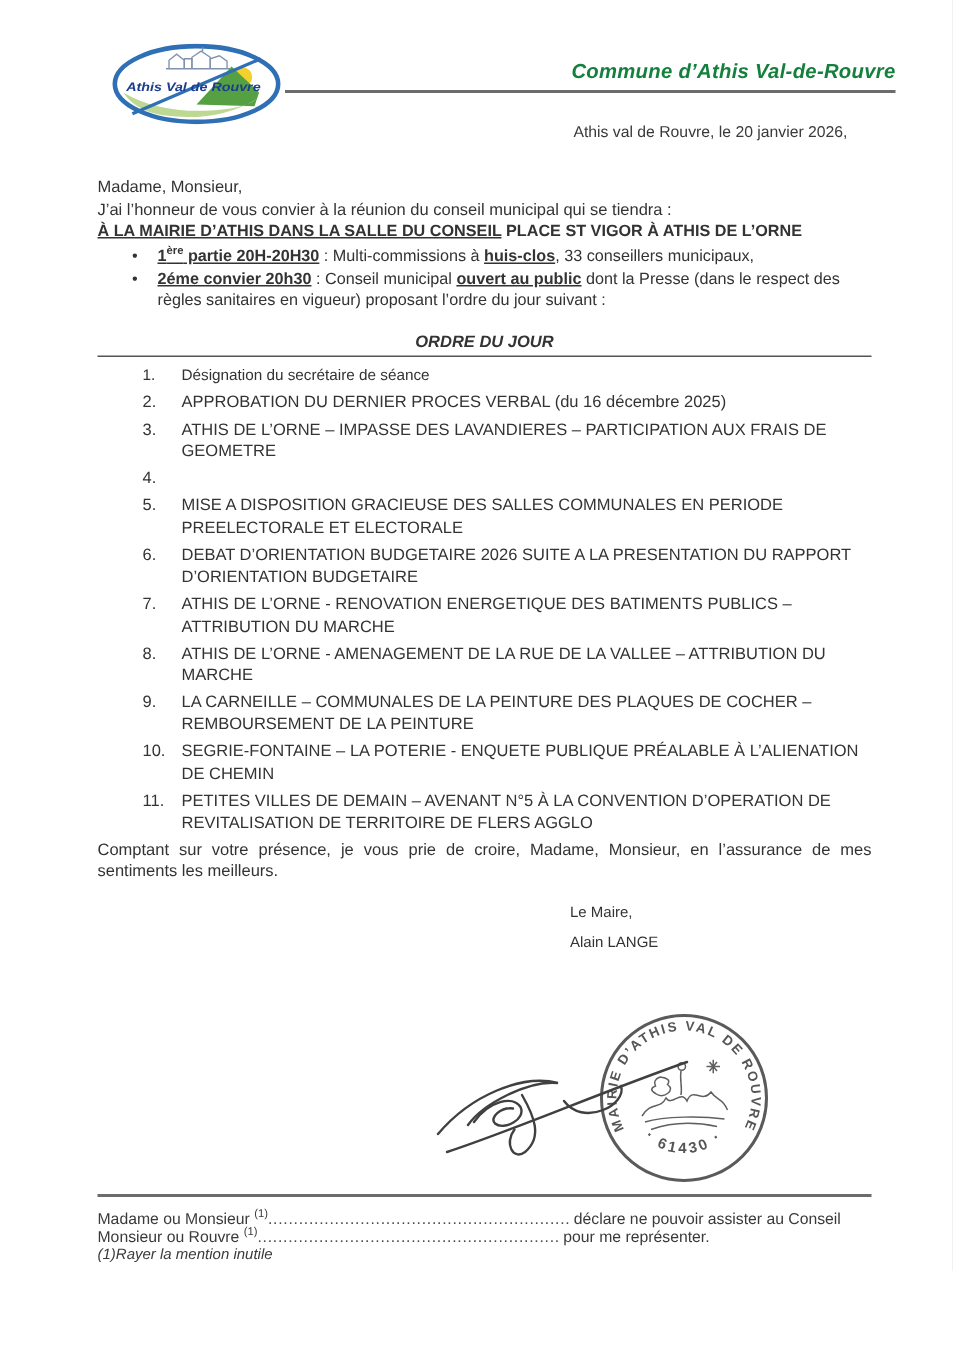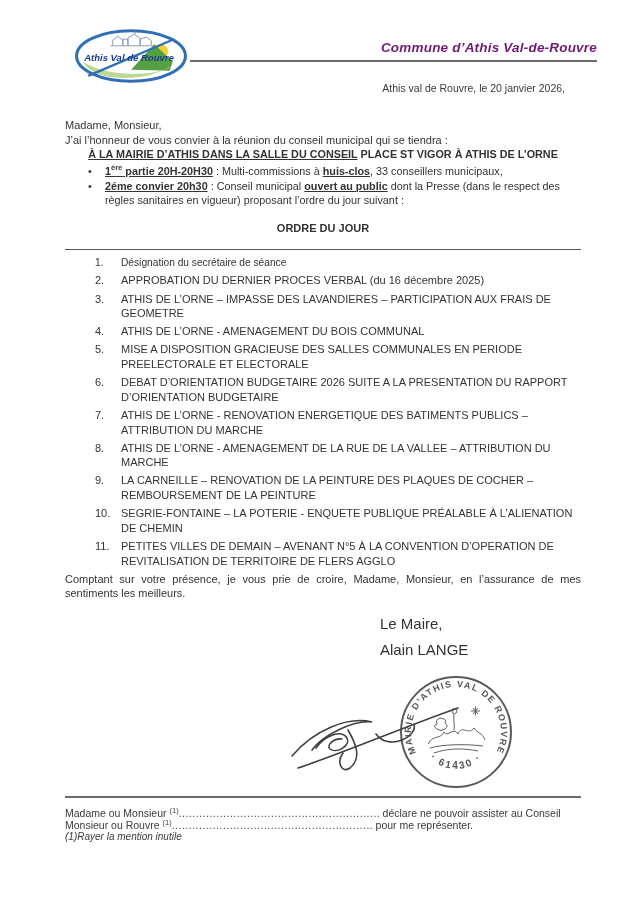"Commune d’Athis Val-de-Rouvre" .commune-title { color: #701a75 -> #15803d }
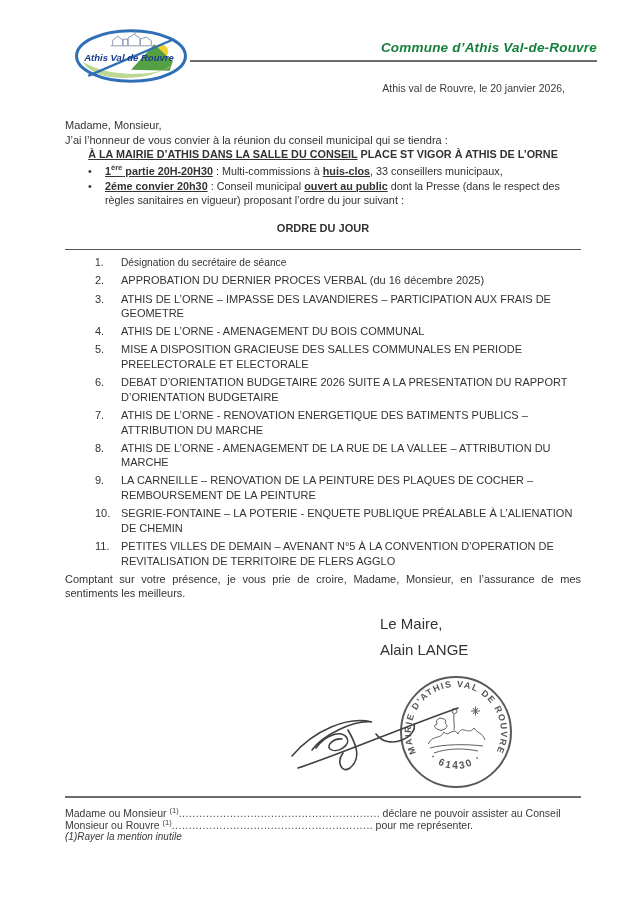"À LA MAIRIE D’ATHIS DANS" .meeting-line2 { text-align: center -> none }
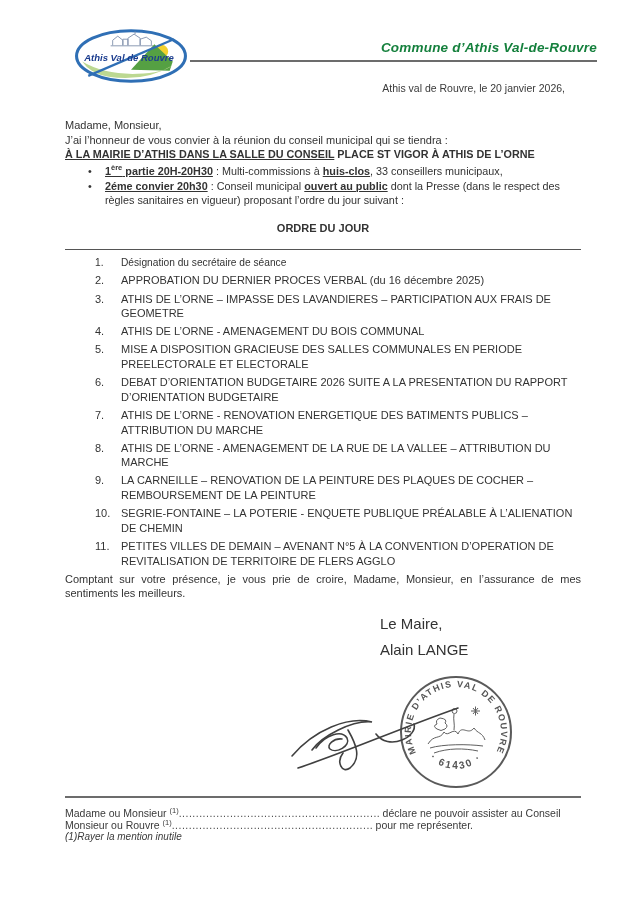"ORDRE DU JOUR" .agenda-title { font-style: none -> italic; padding-bottom: 14px -> 2px }
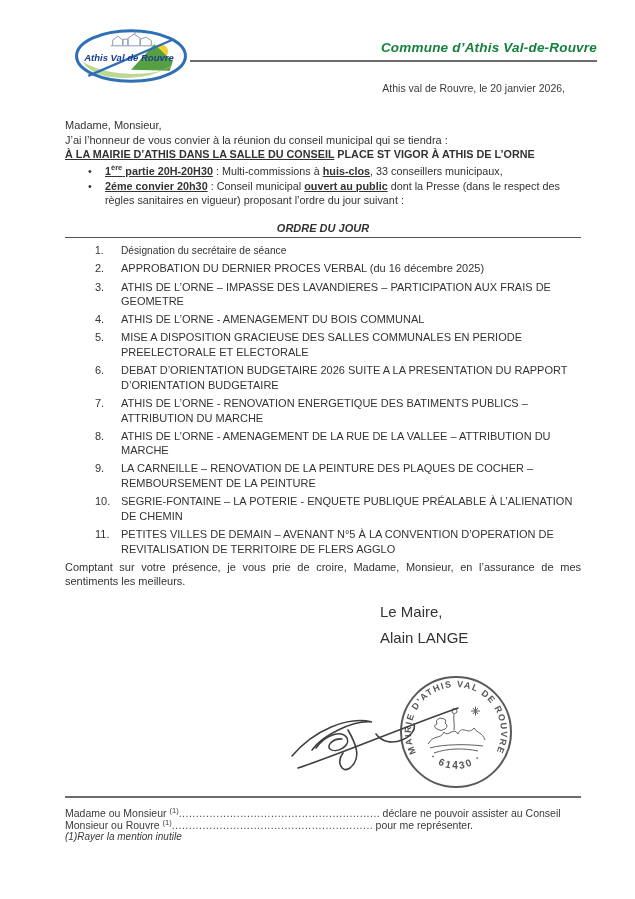"ATHIS DE L’ORNE - AMENAGEMENT DU" span.txt { html: <span>ATHIS DE L’ORNE - AMENAGEMENT DU BOIS COMMUNAL</span> -> none }
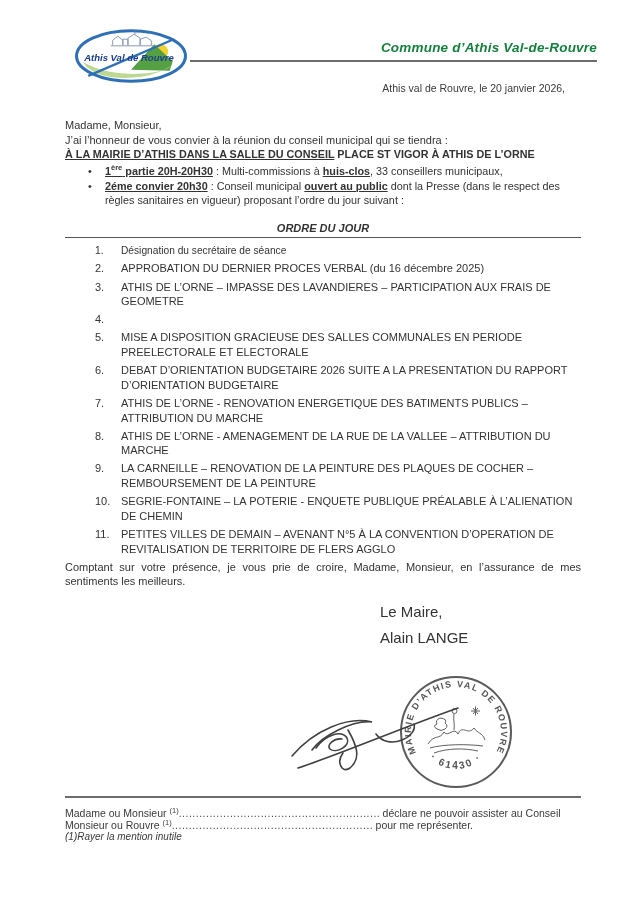"LA CARNEILLE – RENOVATION DE" span.txt { text: RENOVATION -> COMMUNALES }
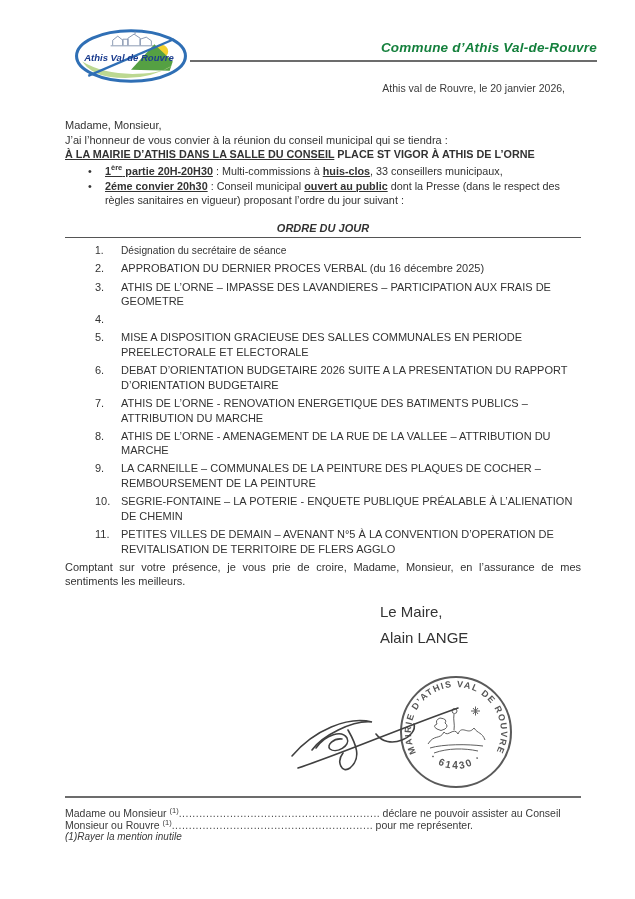"Le Maire," .sig-block { font-size: 15px -> 10px }
